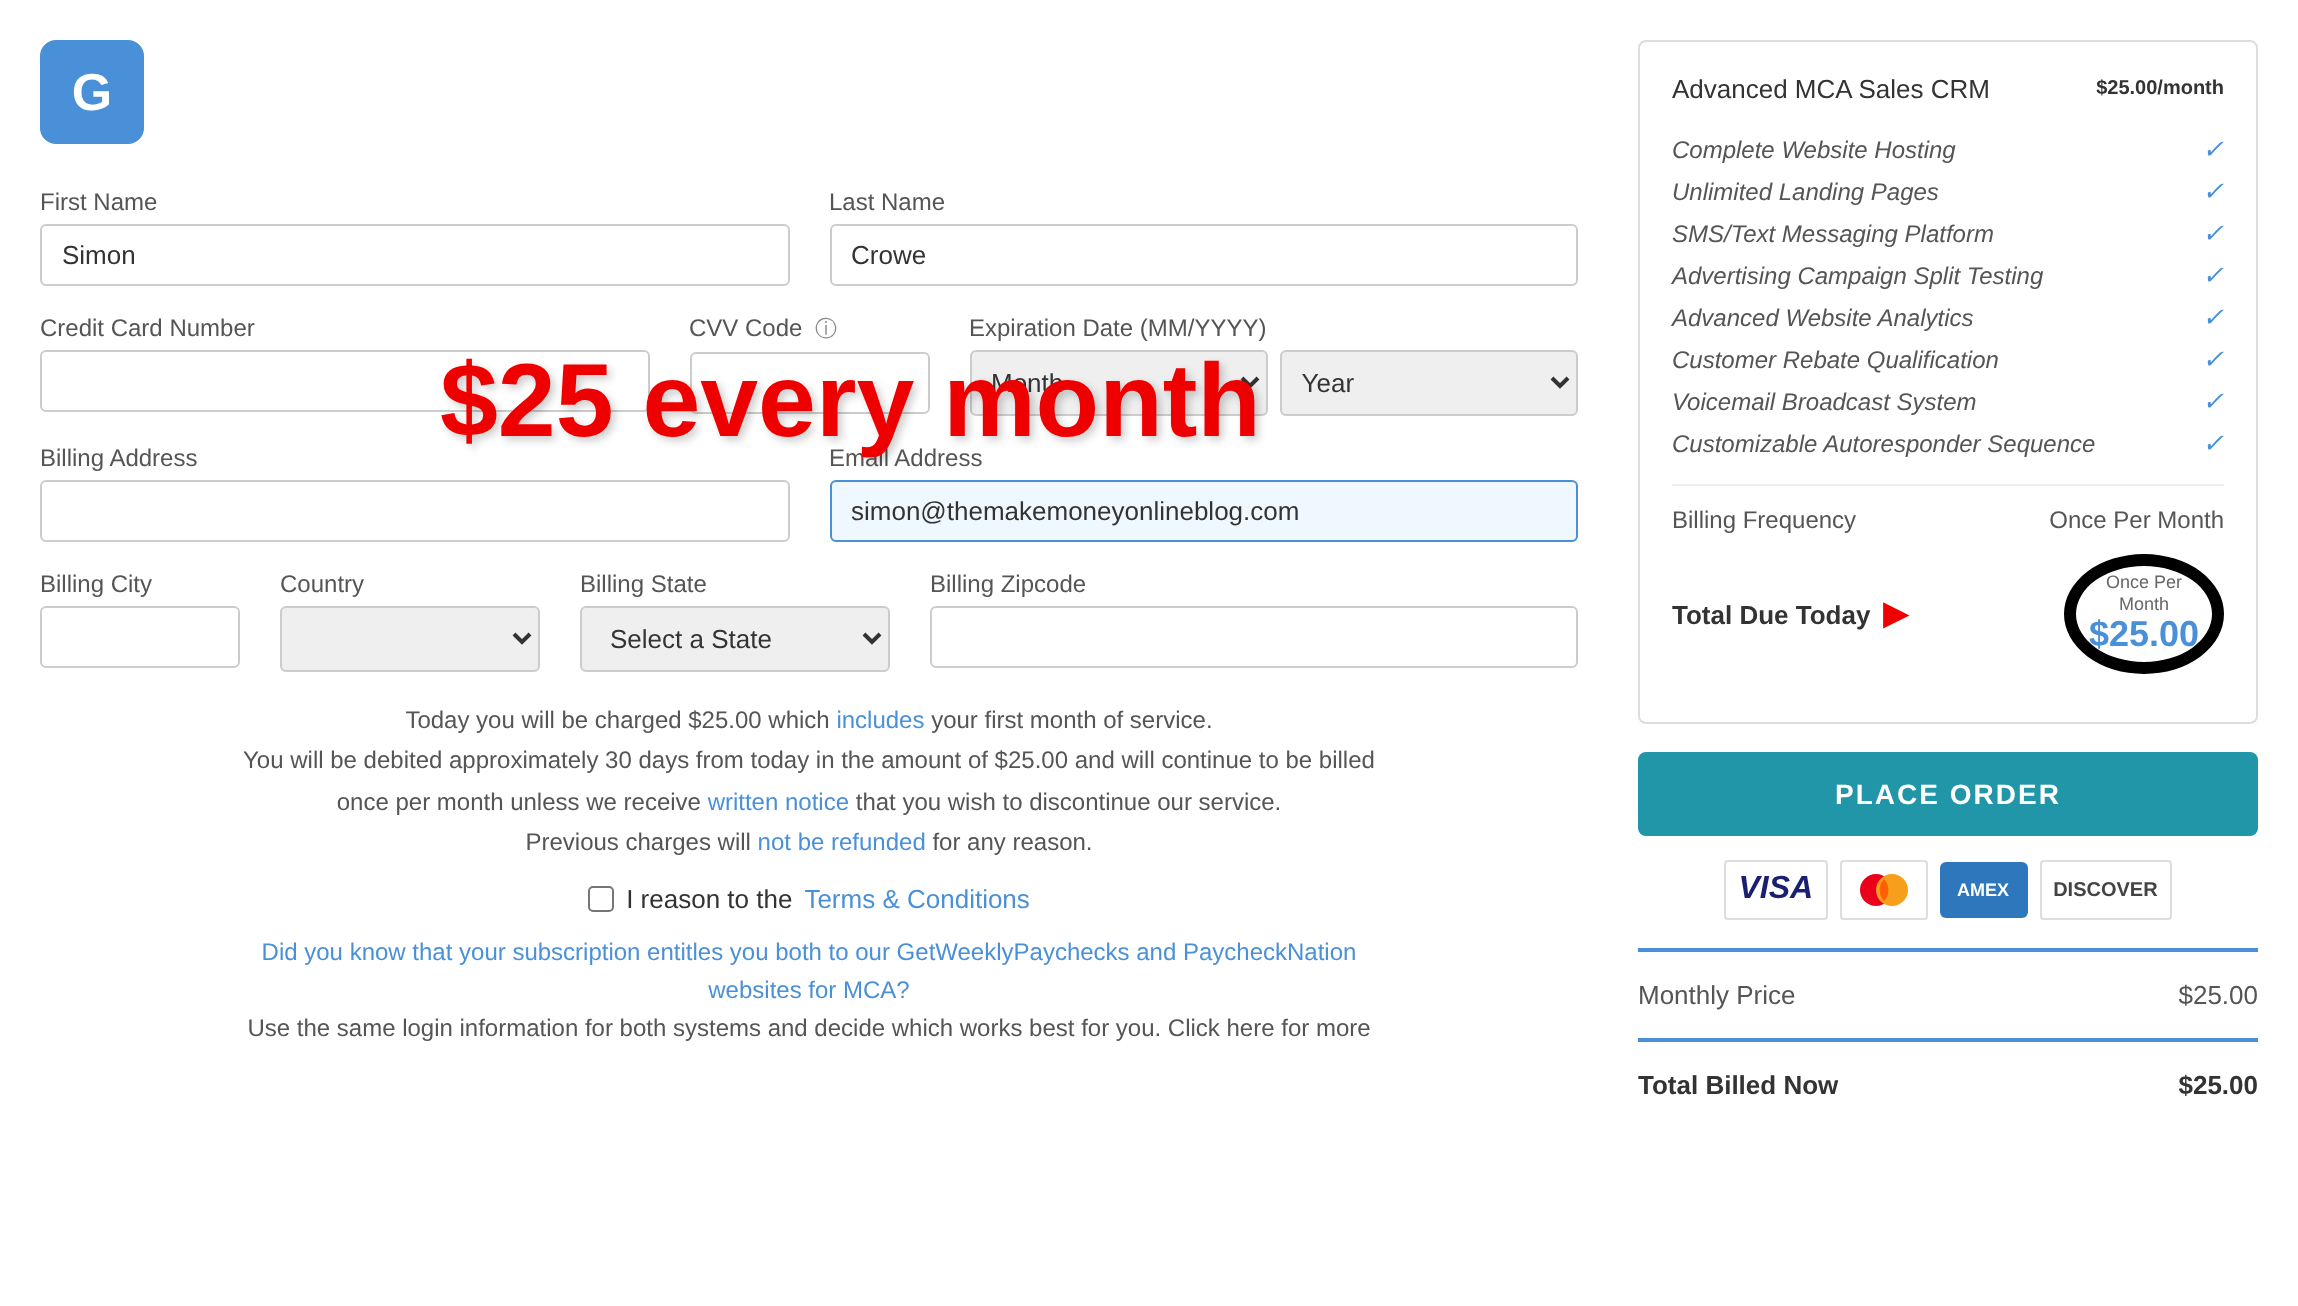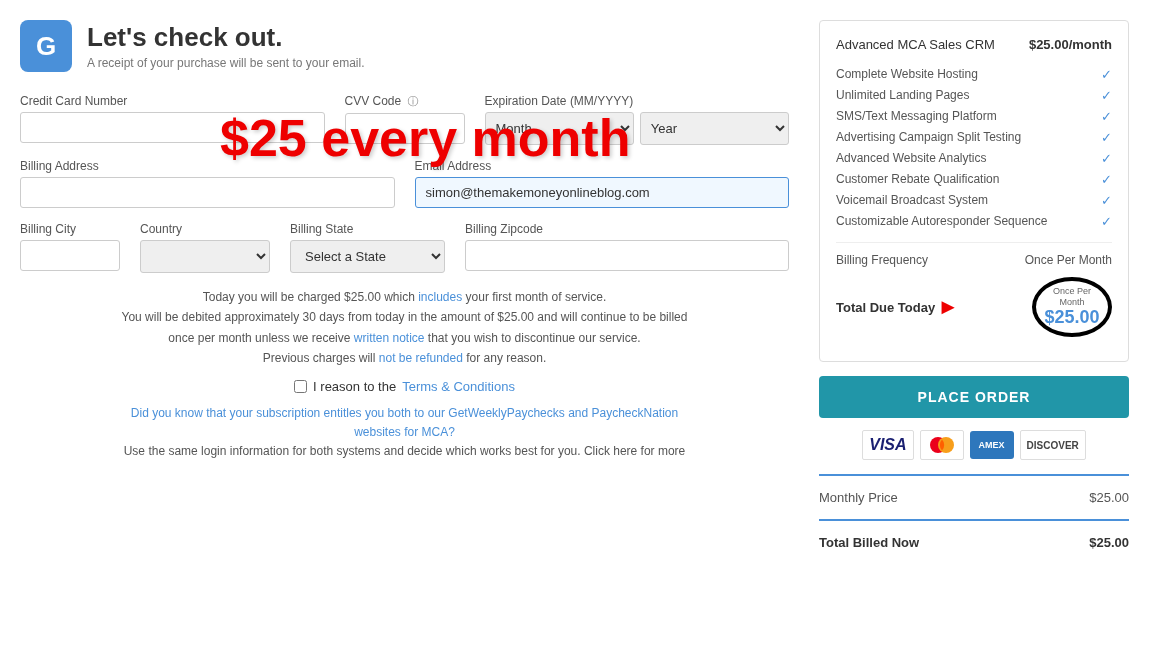"Let's check out." div.header-text { html: <div> <h1>Let's check out.</h1> <p>A receipt of your purchase will be sent to your email.</p> </div> -> none }
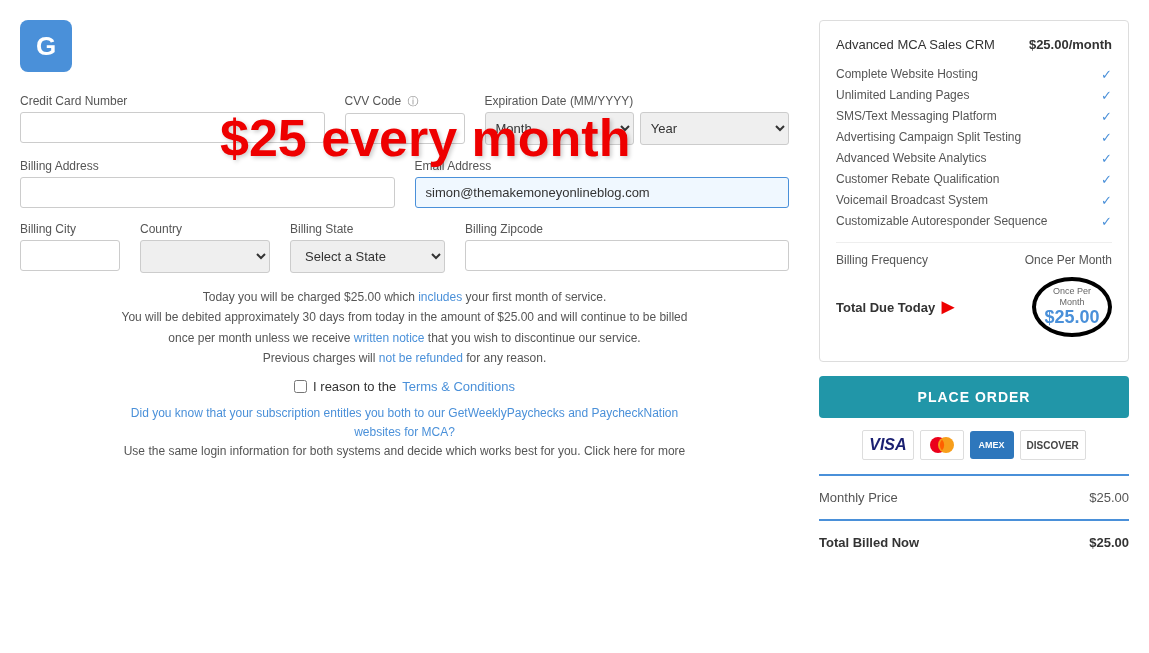"$25.00/month" .plan-price { font-size: 13px -> 10px }
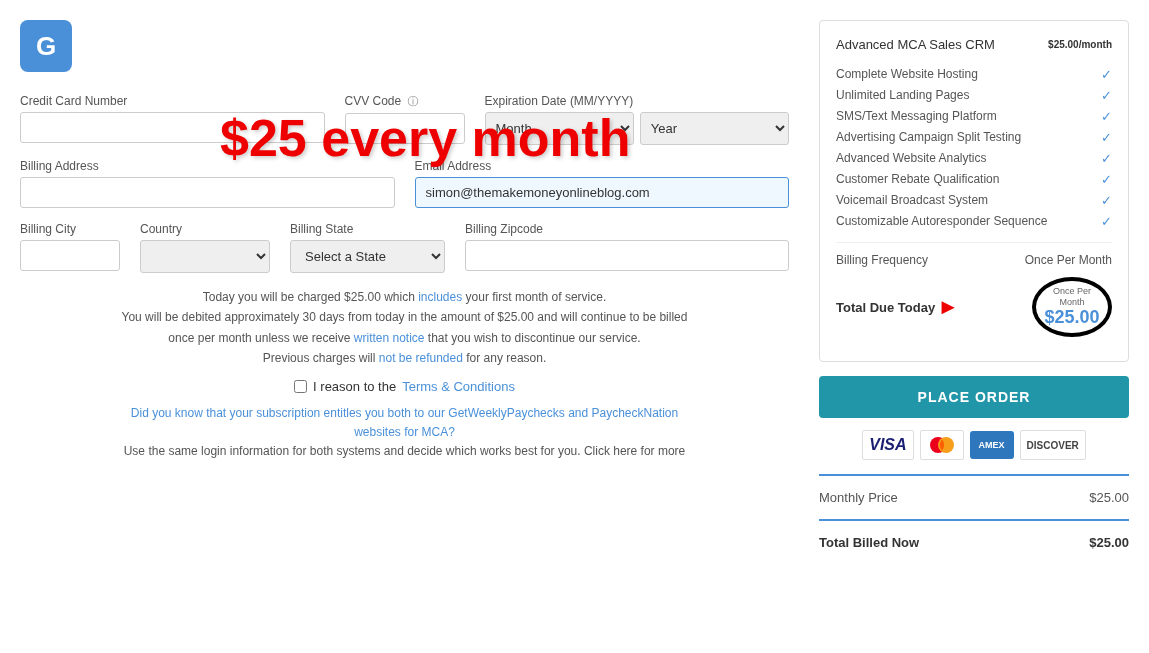"Complete Website Hosting" .feature-row { align-items: flex-start -> center; font-style: none -> italic }
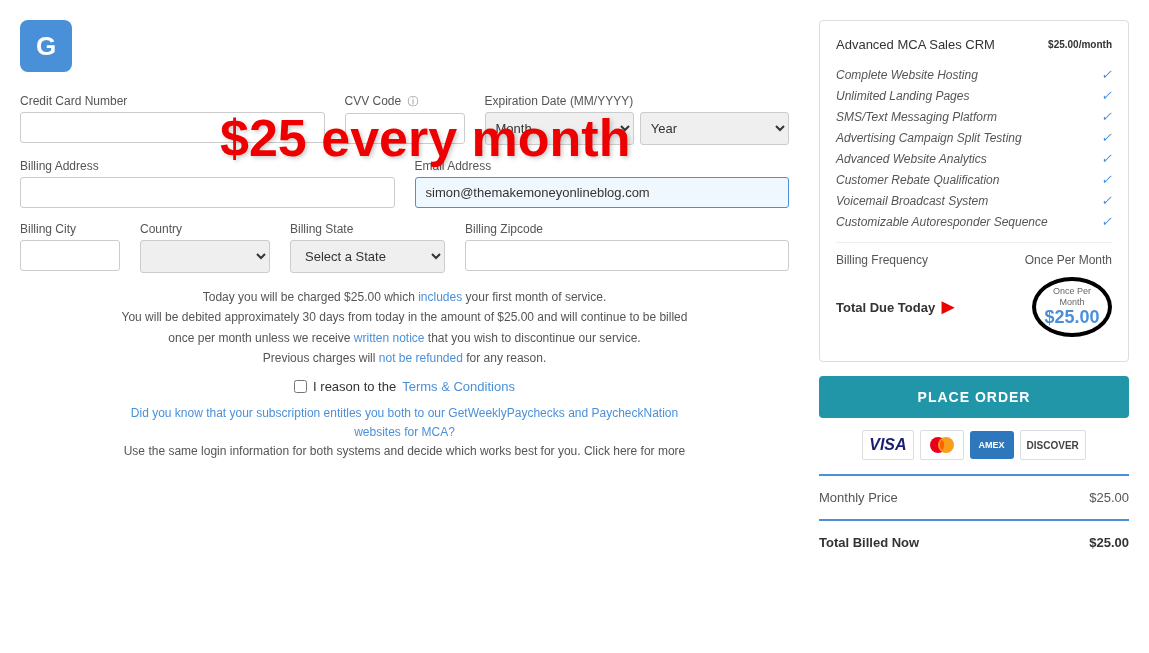"First Name" div.form-row { html: none -> <div> <div> <label>First Name</label> <input> </div> <div> <label>Last Name</label> <input> </div> </div> }
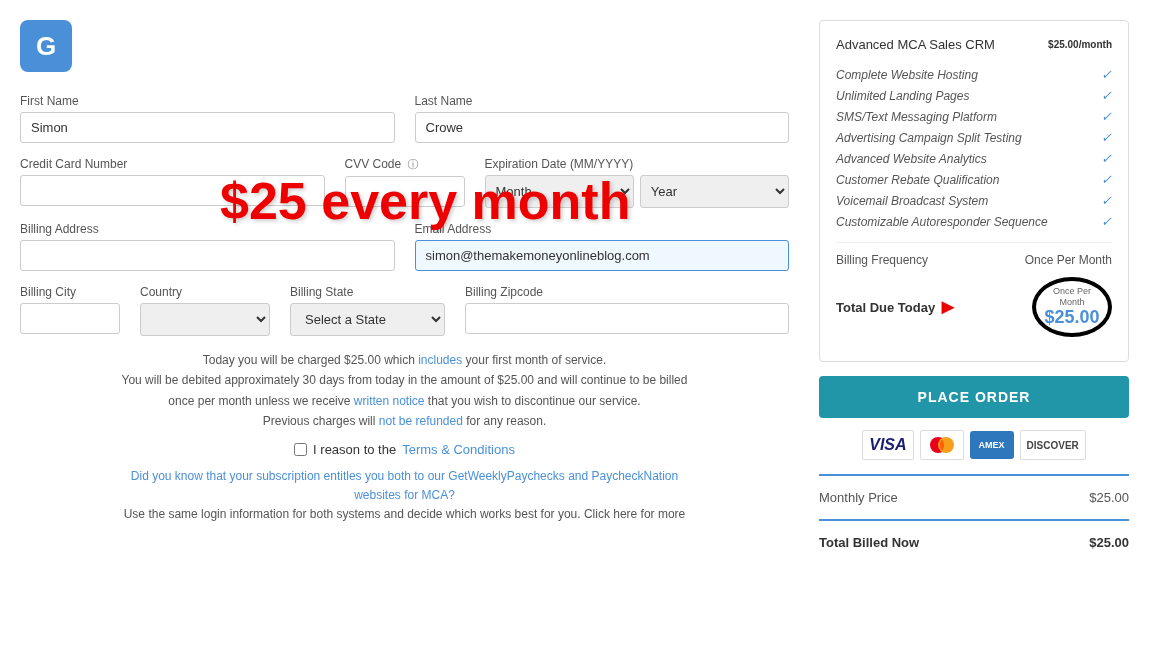"Once Per" .total-due-circle { border: 4px solid #000000 -> 6px solid #000000 }
